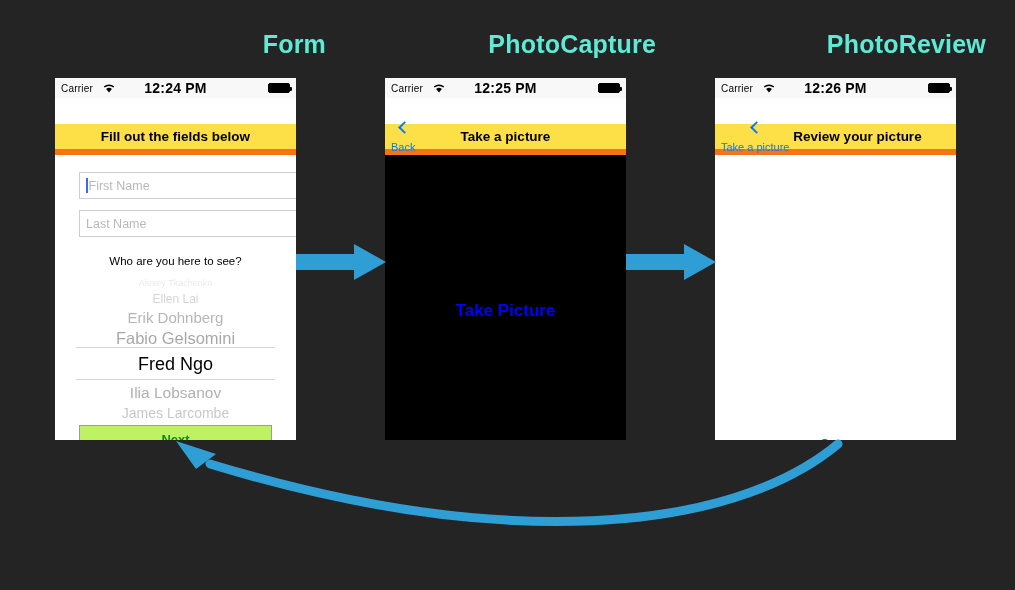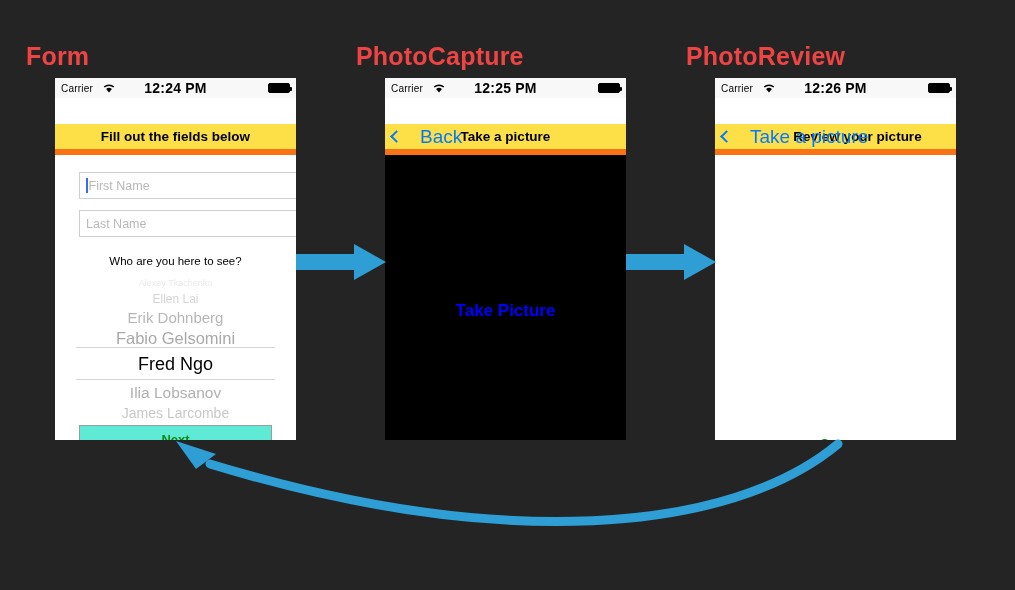"Form" .screen-title { color: #ef4444 -> #5eead4; margin-top: 12px -> none; text-align: left -> right }
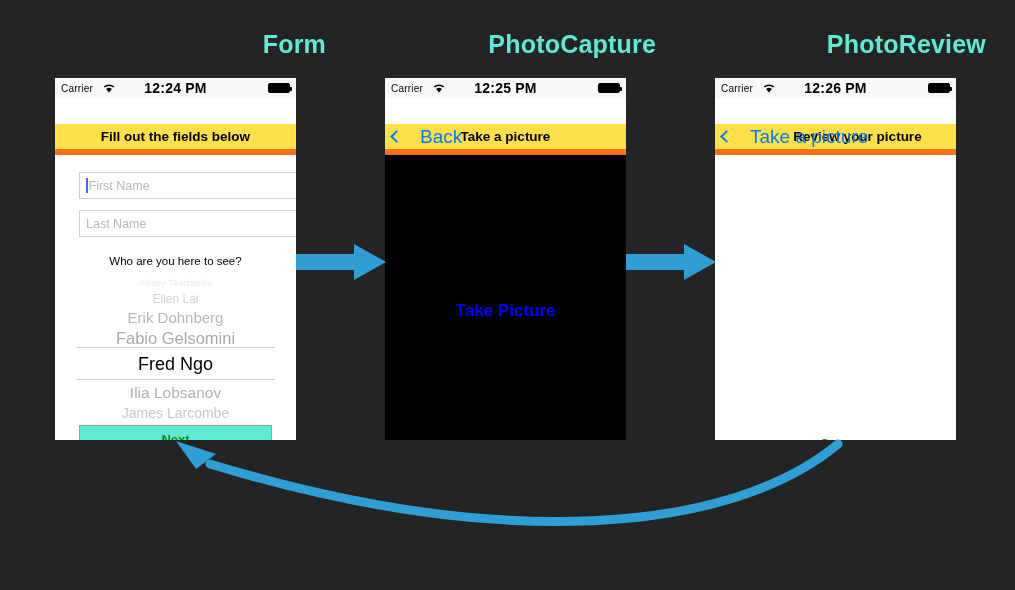"Back" .nav-back { flex-direction: none -> column; font-size: 19px -> 11px; gap: 21px -> 7px }
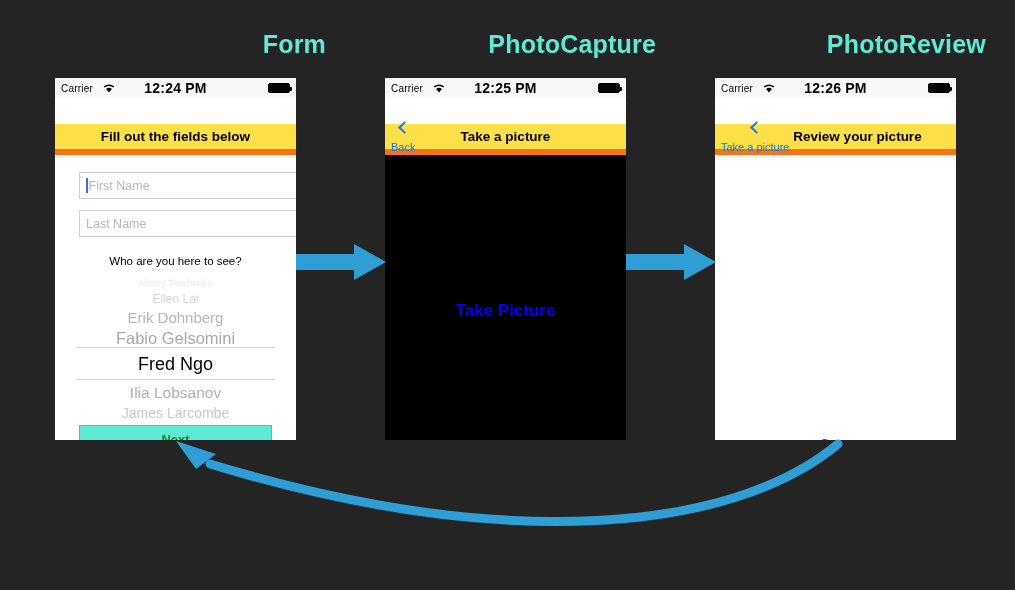"Next" .nextbtn { background: #5eead4 -> #bef264 }
